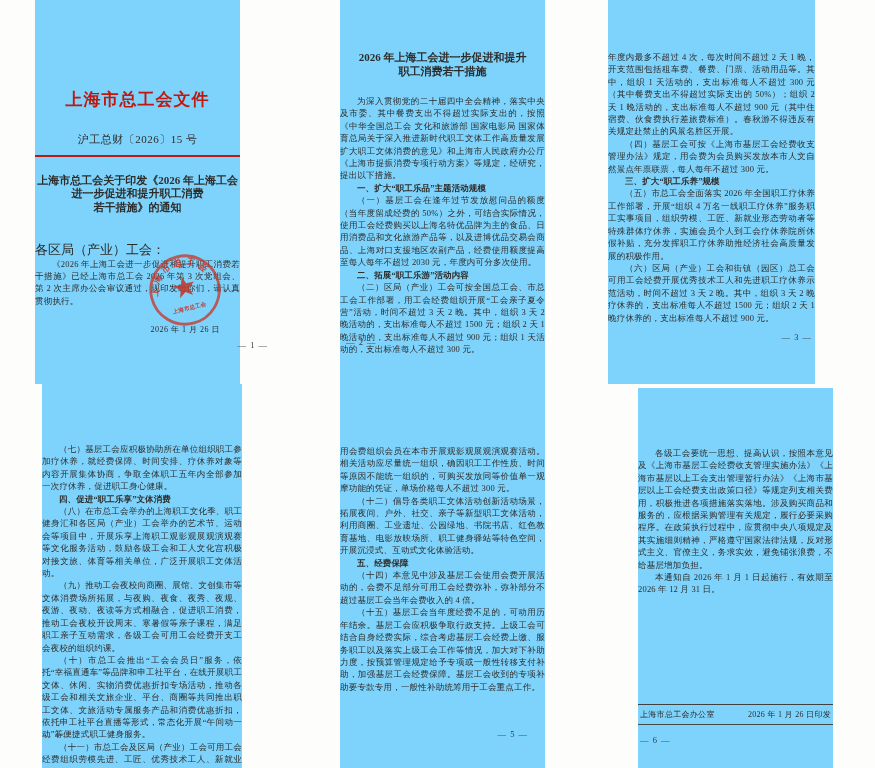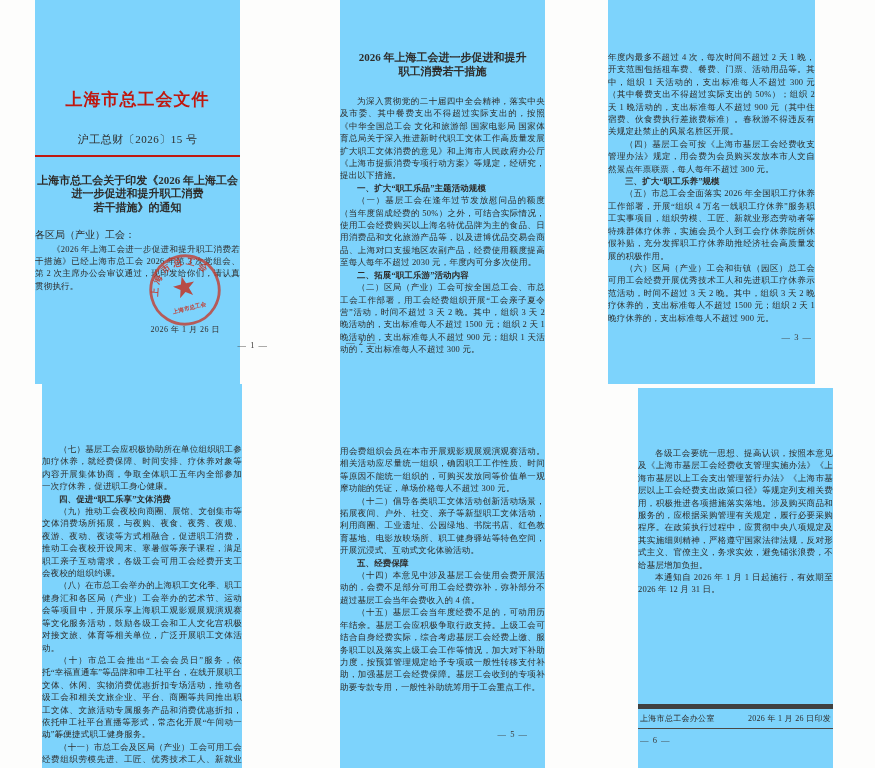"各区局（产业）工会：" .salutation { font-size: 10px -> 13px; margin-top: 15px -> 30px }
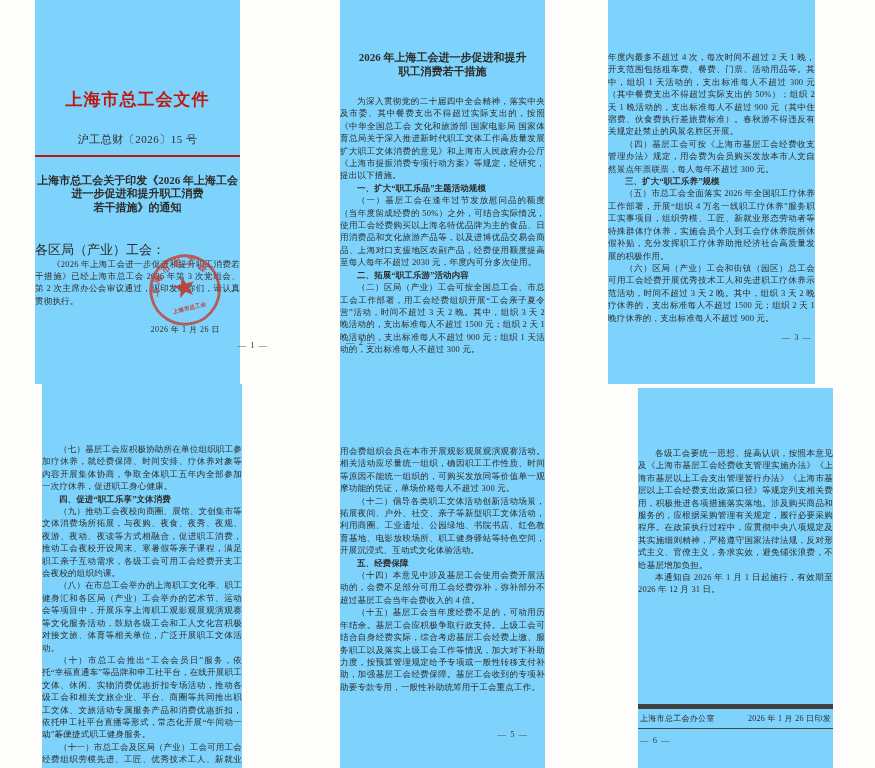"（九）推动工会夜校向商圈、展馆、文创集市等文体消费场所拓展，与夜购、夜食、夜秀、" div.para { order: before "（八）在市总工会举办的上海职工文化季、职工健身汇和各区局（产业）工会举办的艺术节" -> after "（八）在市总工会举办的上海职工文化季、职工健身汇和各区局（产业）工会举办的艺术节" }
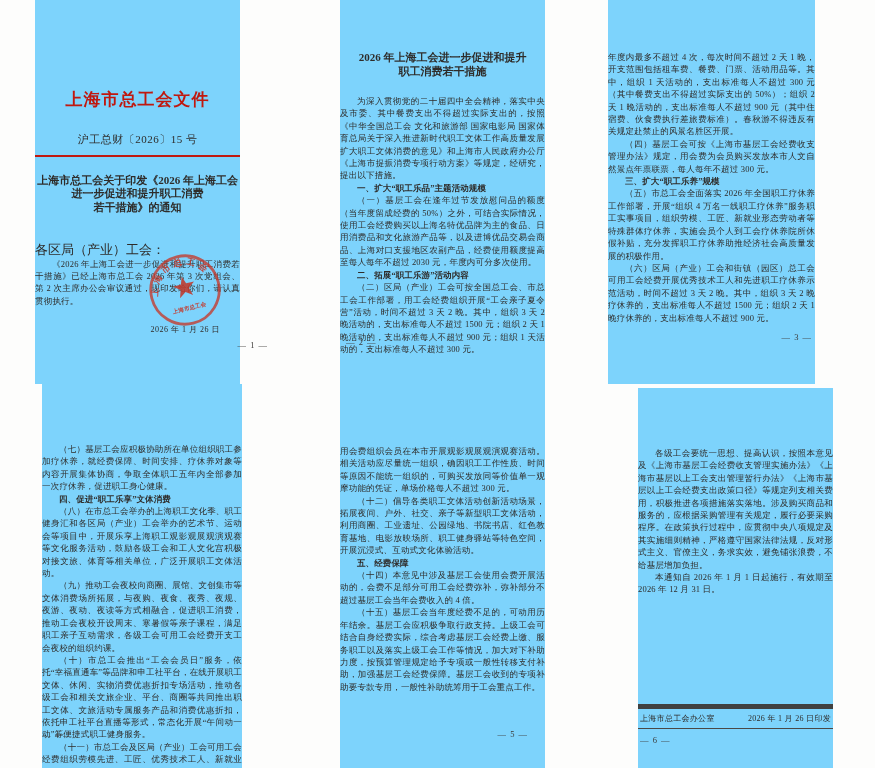"上海市总工会办公室" .p6-footer { border-top: 5px solid #404040 -> 1px solid #404040 }
